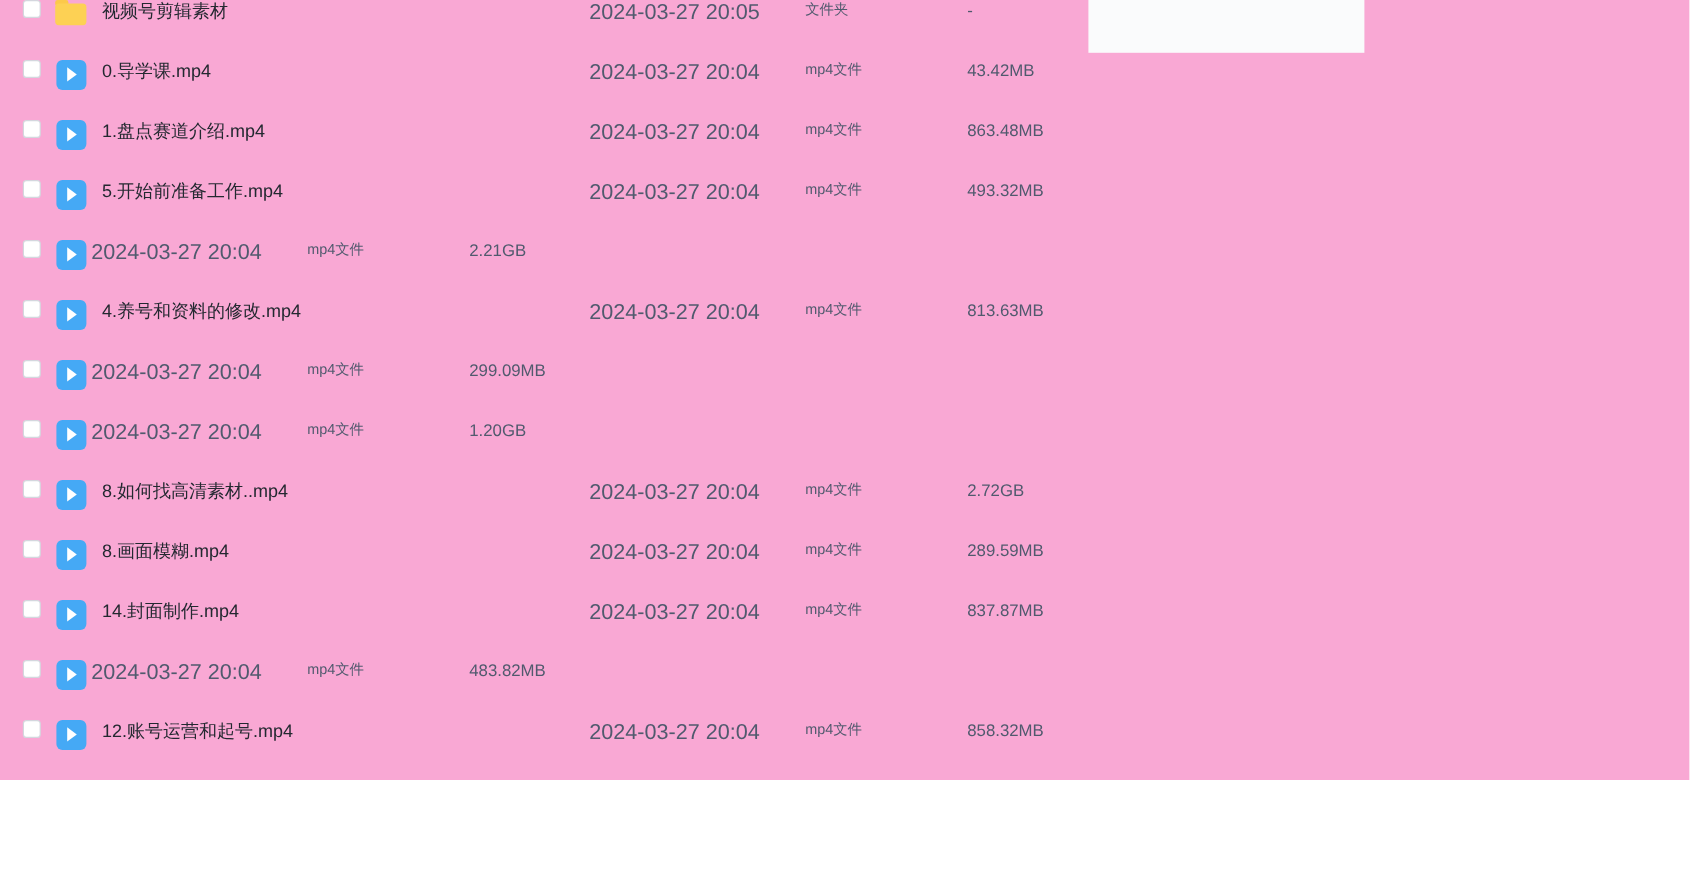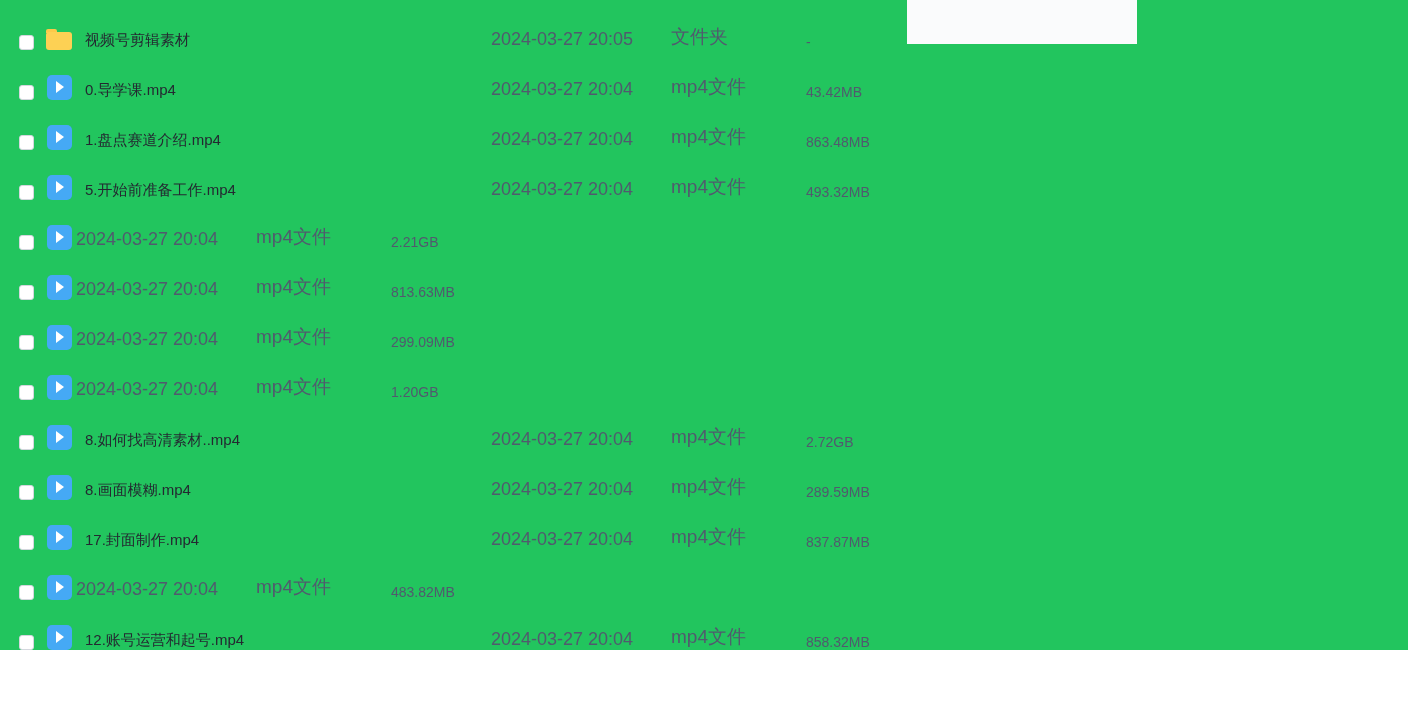"视频号剪辑素材" .file-row { align-items: flex-end -> flex-start; background: #22c55e -> #f9a8d4 }
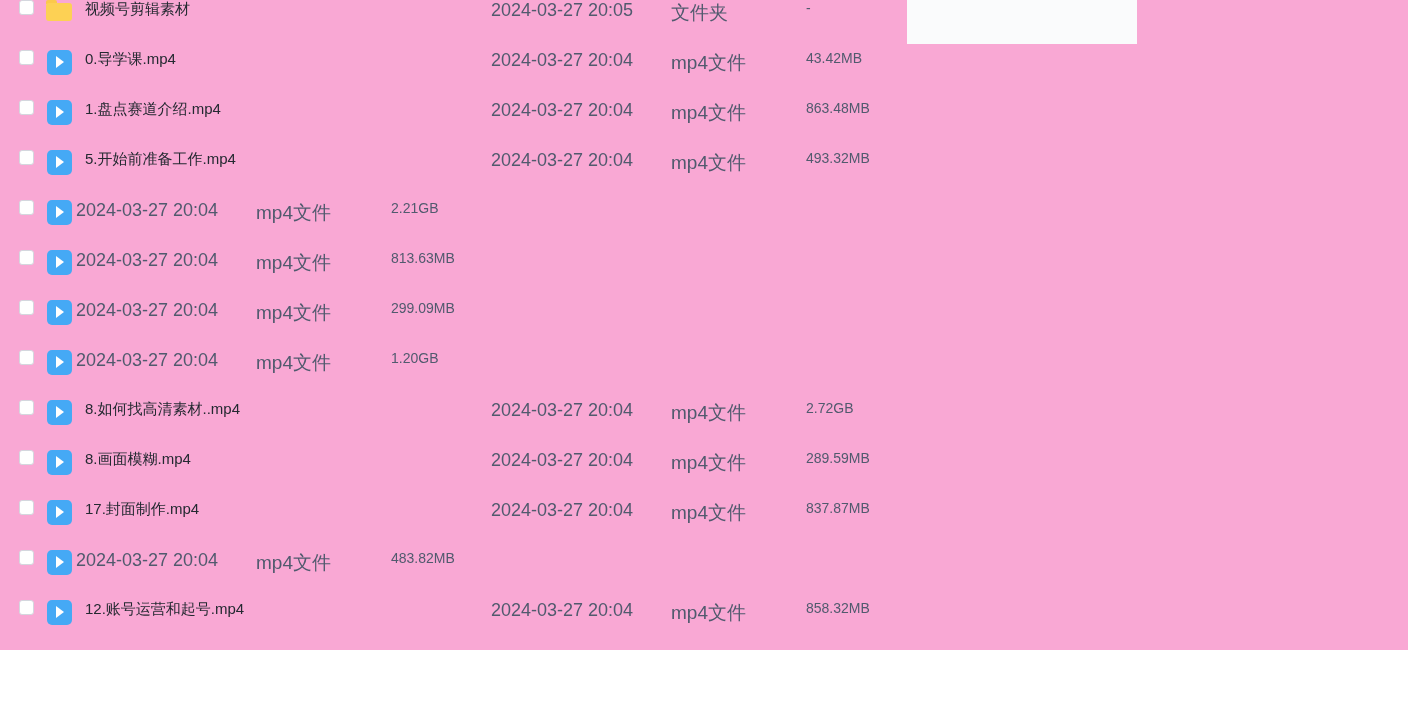"文件夹" .col-type { font-size: 19px -> 12px }
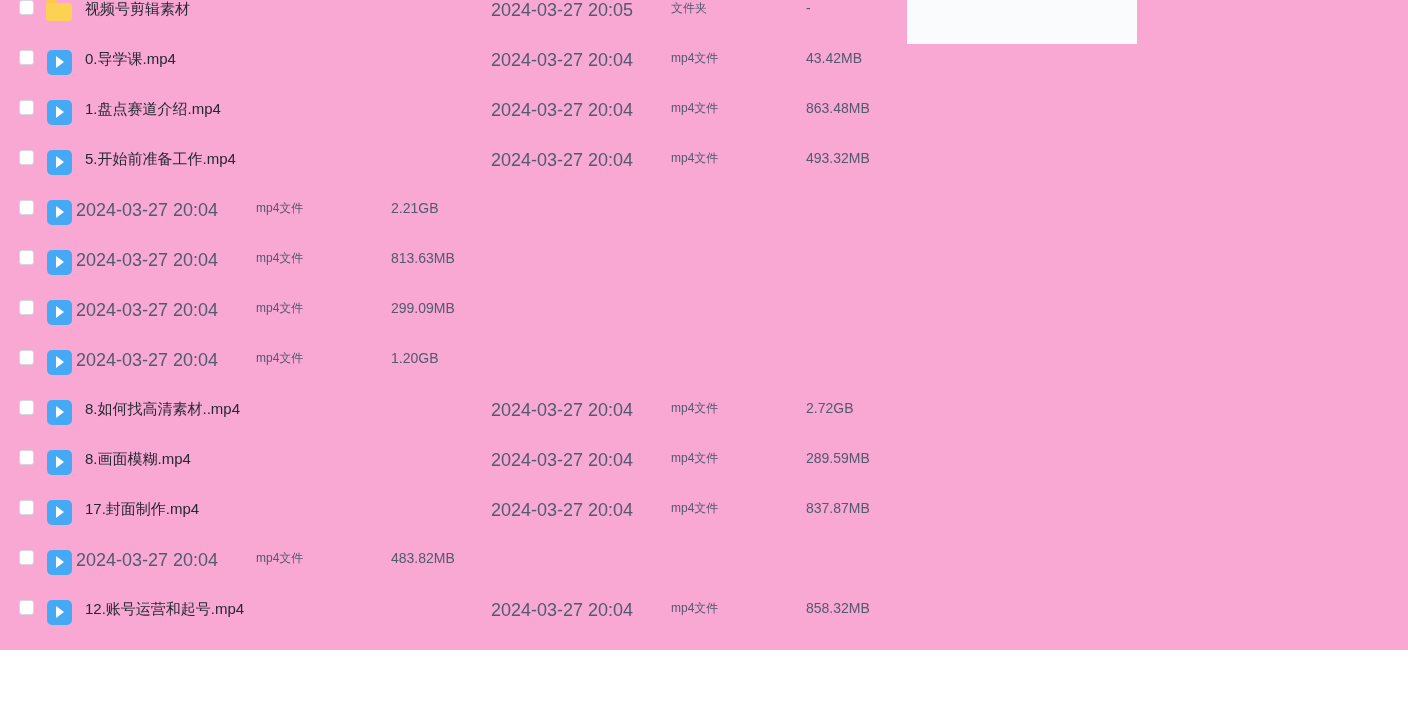"4.养号和资料的修改.mp4" div.col-name { html: none -> <div>4.养号和资料的修改.mp4</div> }
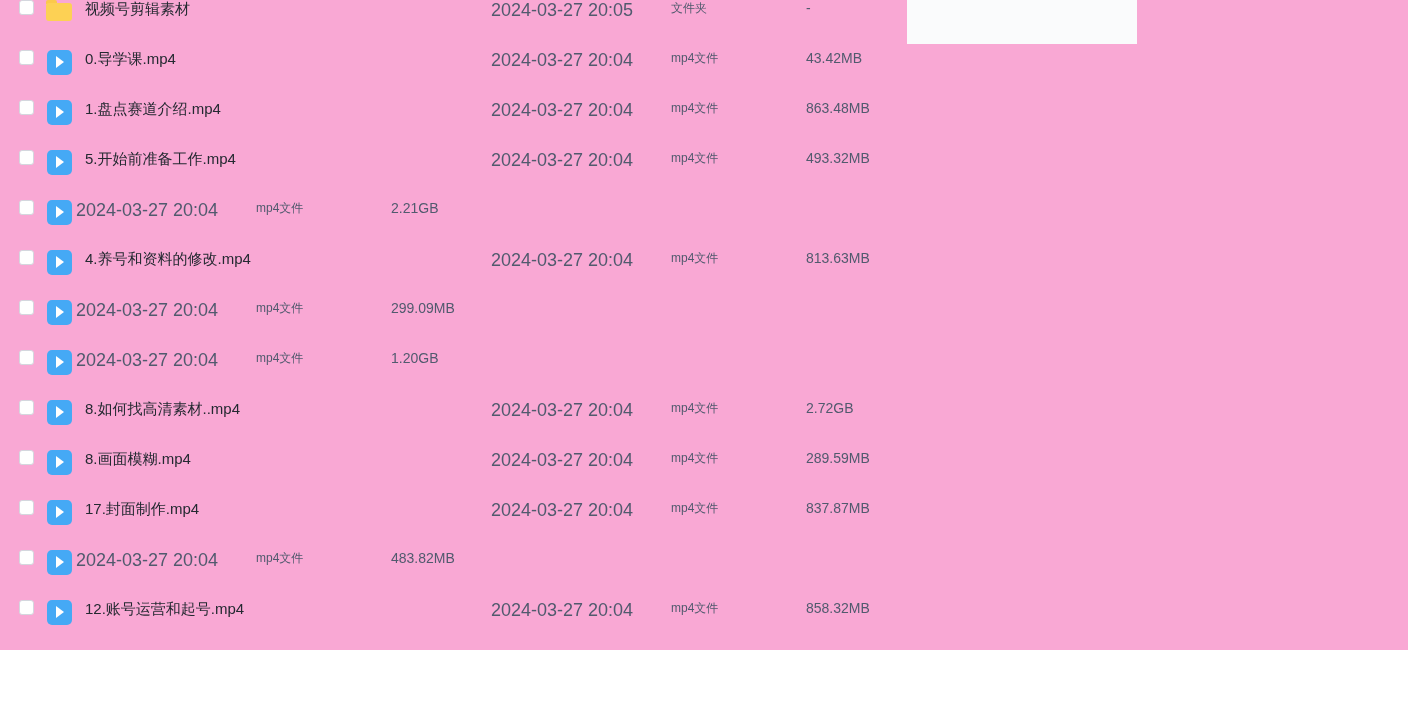"17.封面制作.mp4" div.col-name { text: 17 -> 14 }
